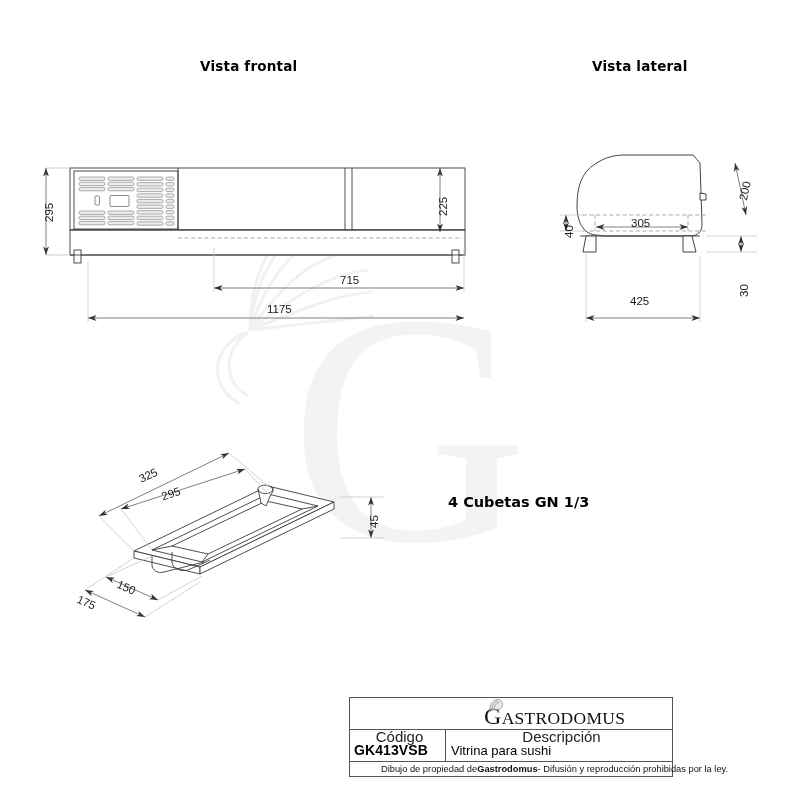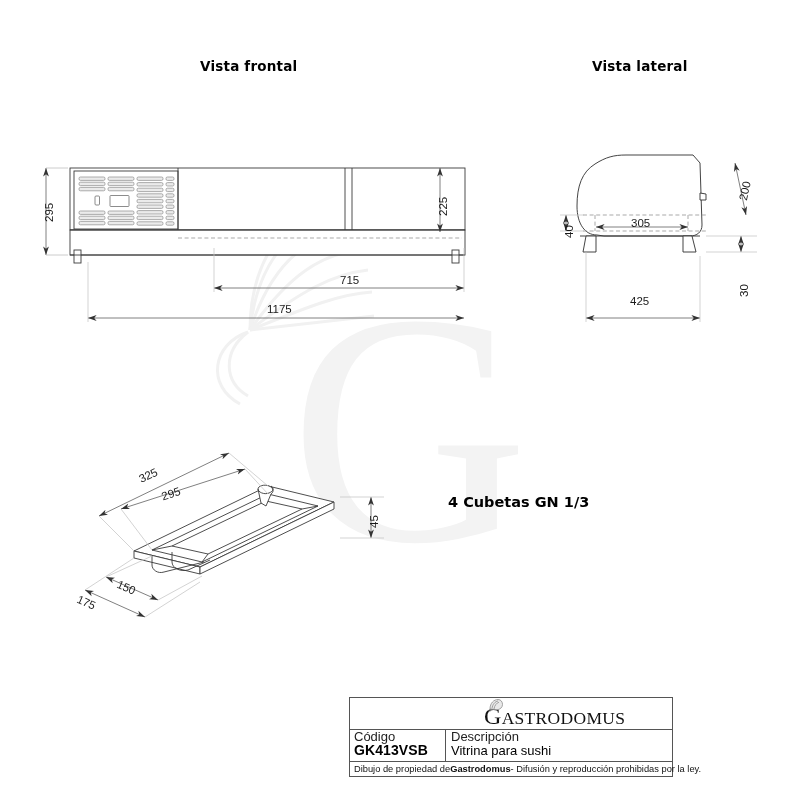"Código" .tb-caption { font-size: 13px -> 15px; text-align: none -> center }
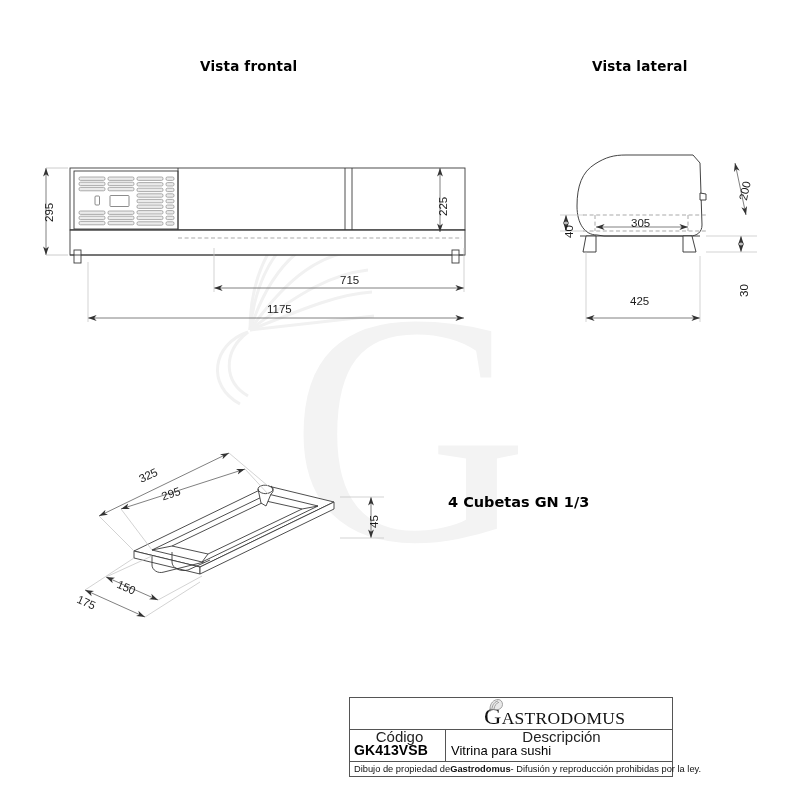"Dibujo de propiedad de" #tb-footer { margin-left: none -> 27px }
